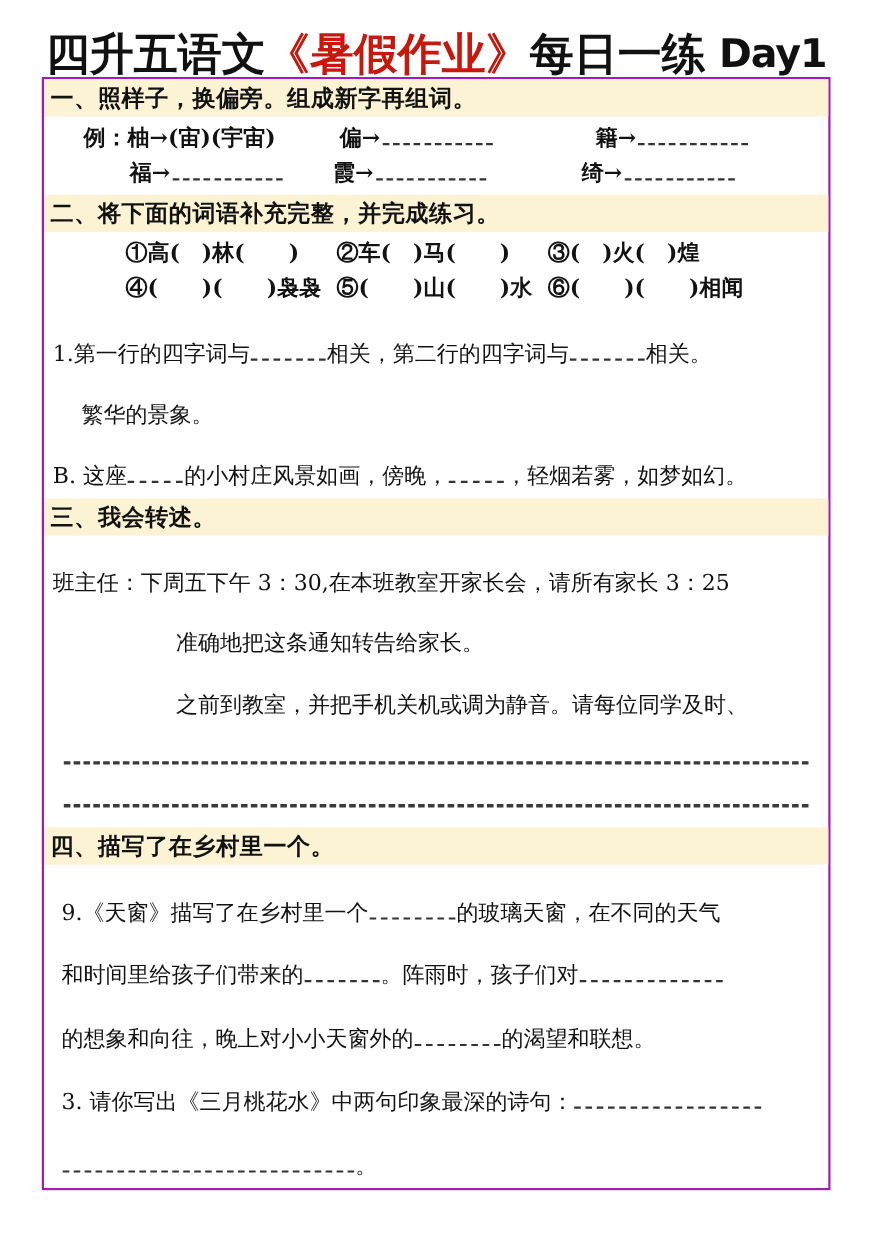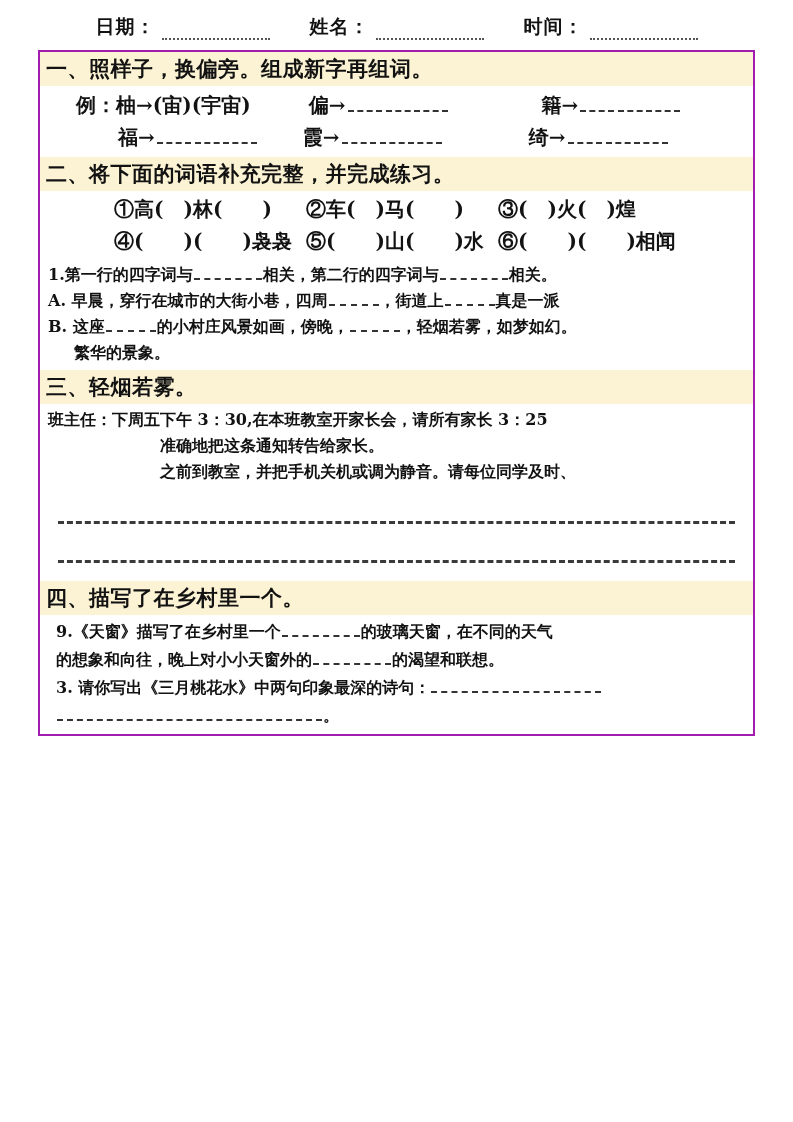"四升五语文《暑假作业》每日一练 Day1" div.title-row { html: none -> <div> <span>四升五语文</span><span>《暑假作业》</span><span>每日一练</span><span>Day1</span> </div> }
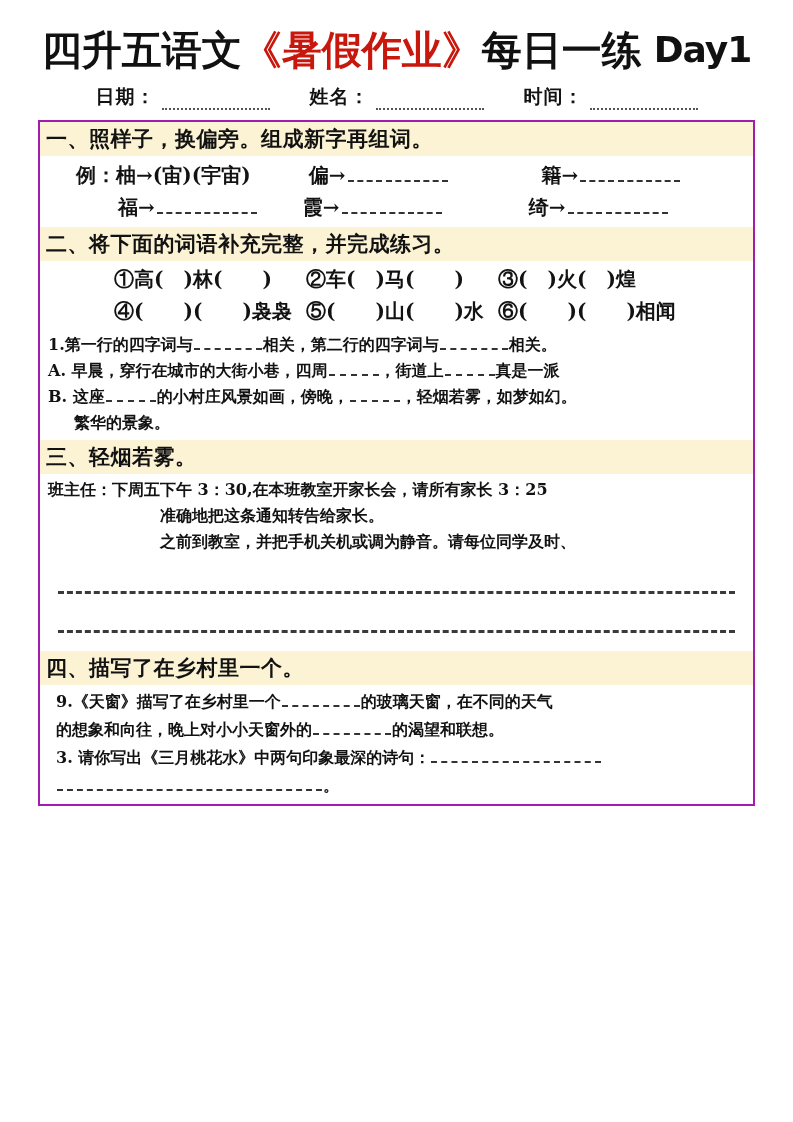"日期：" div.meta-row { html: <div> <div> <span>日期：</span> <span></span> </div> <div> <span>姓名：</span> <span></span> </div> <div> <span>时间：</span> <span></span> </div> </div> -> none }
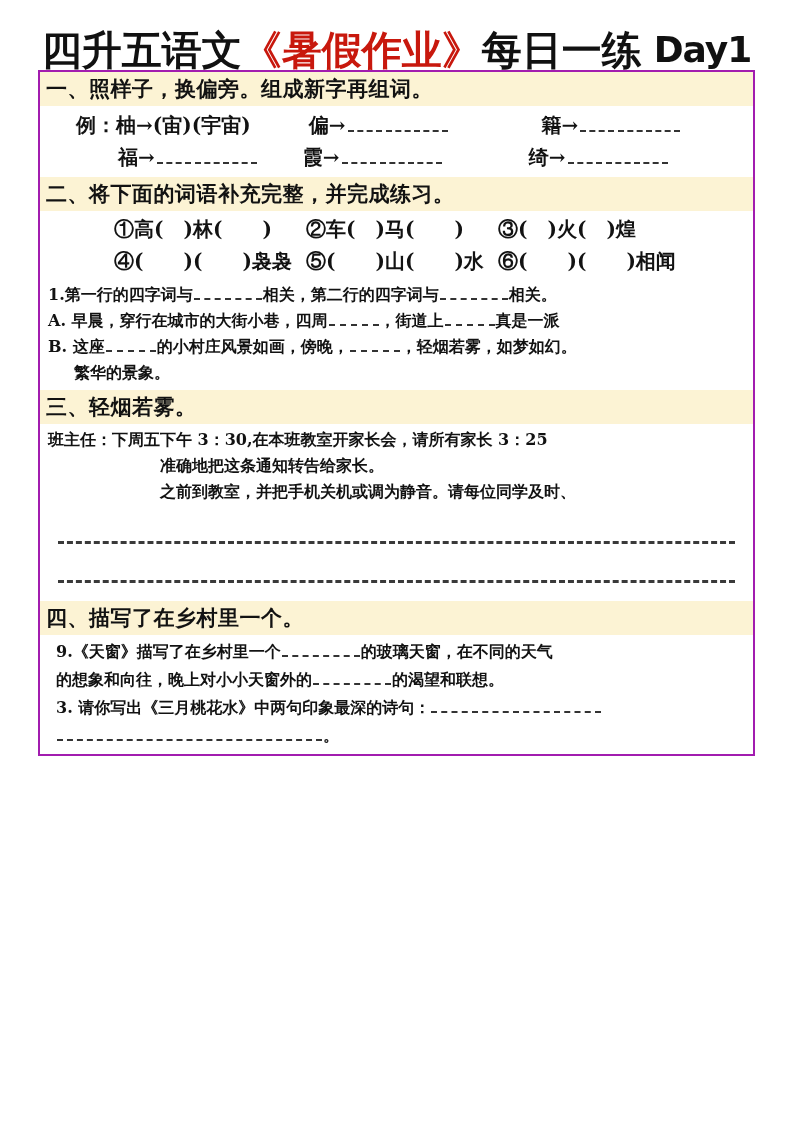"1.第一行的四字词与 相关，第二行的四字词与 相关。" .para { font-size: 16px -> 20px; font-weight: bold -> normal; margin-top: none -> 23px }
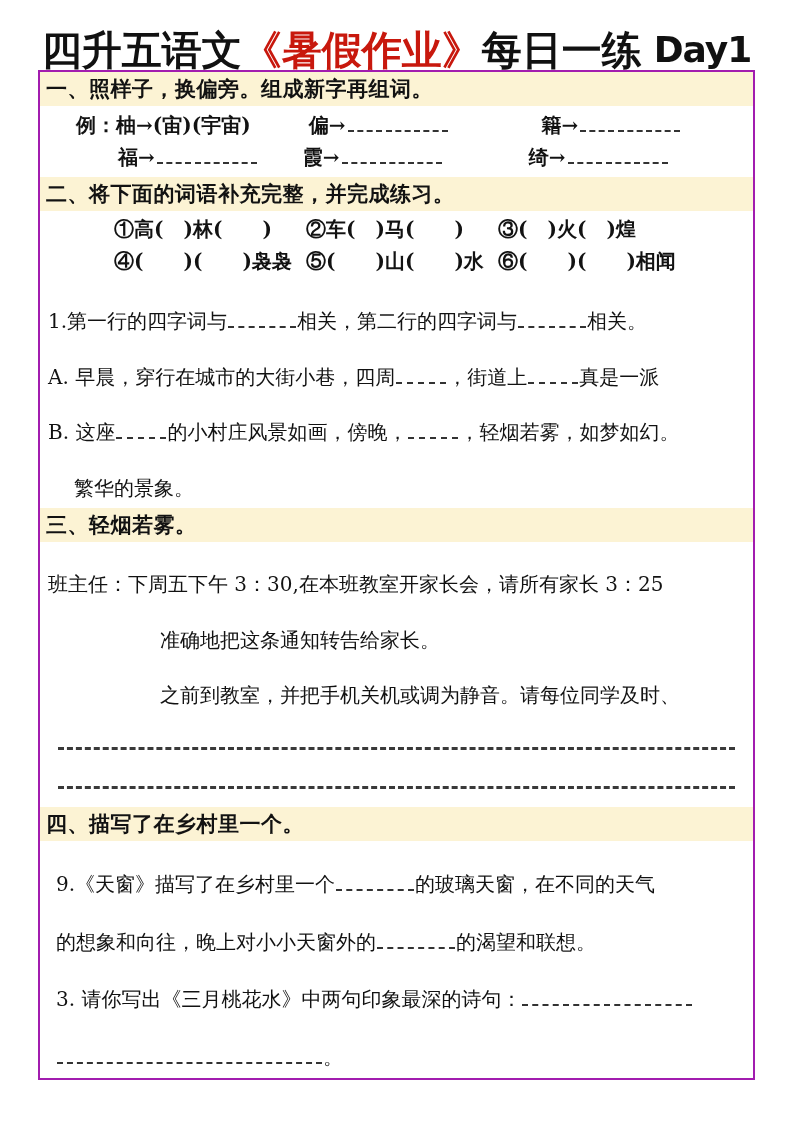"A. 早晨，穿行在城市的大街小巷，四周 ，街道上 真是一派" div.para { html: <div><span>A. 早晨，穿行在城市的大街小巷，四周</span><span></span><span>，街道上</span><span></span><span>真是一派</span></div> -> none }
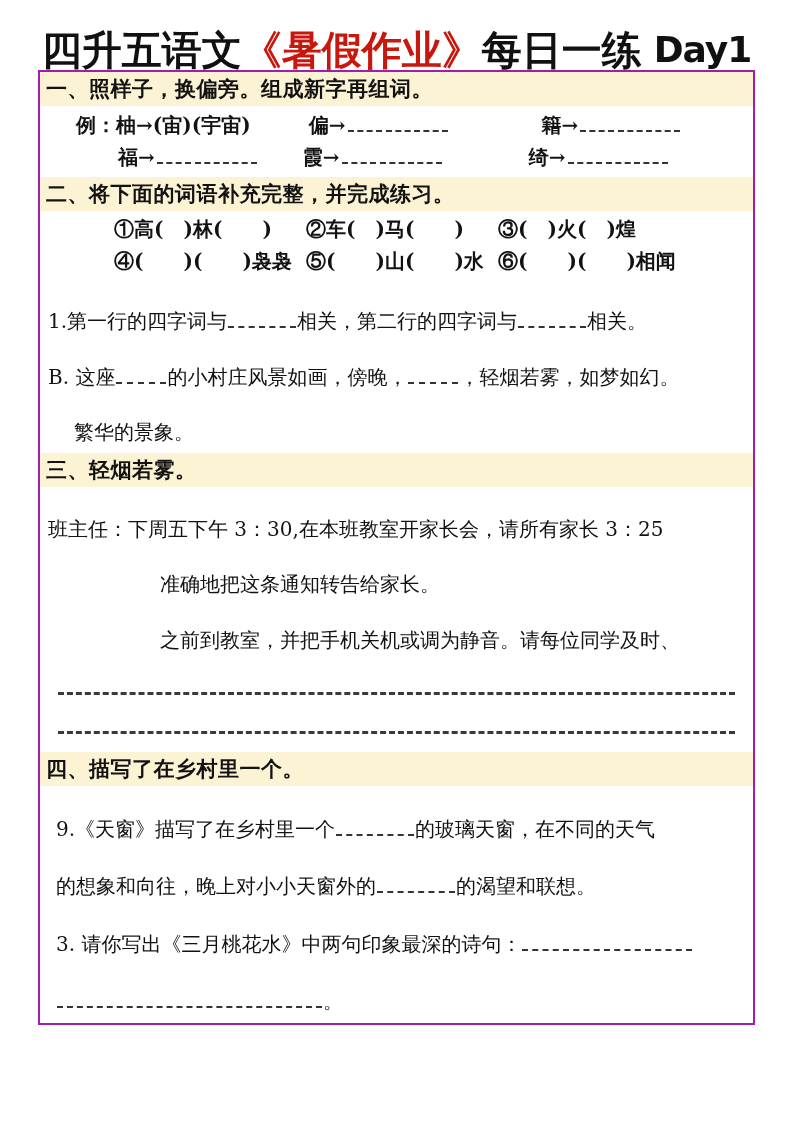"B. 这座 的小村庄风景如画，傍晚， ，轻烟若雾，如梦如幻。" div.para { order: before "繁华的景象。" -> after "繁华的景象。" }
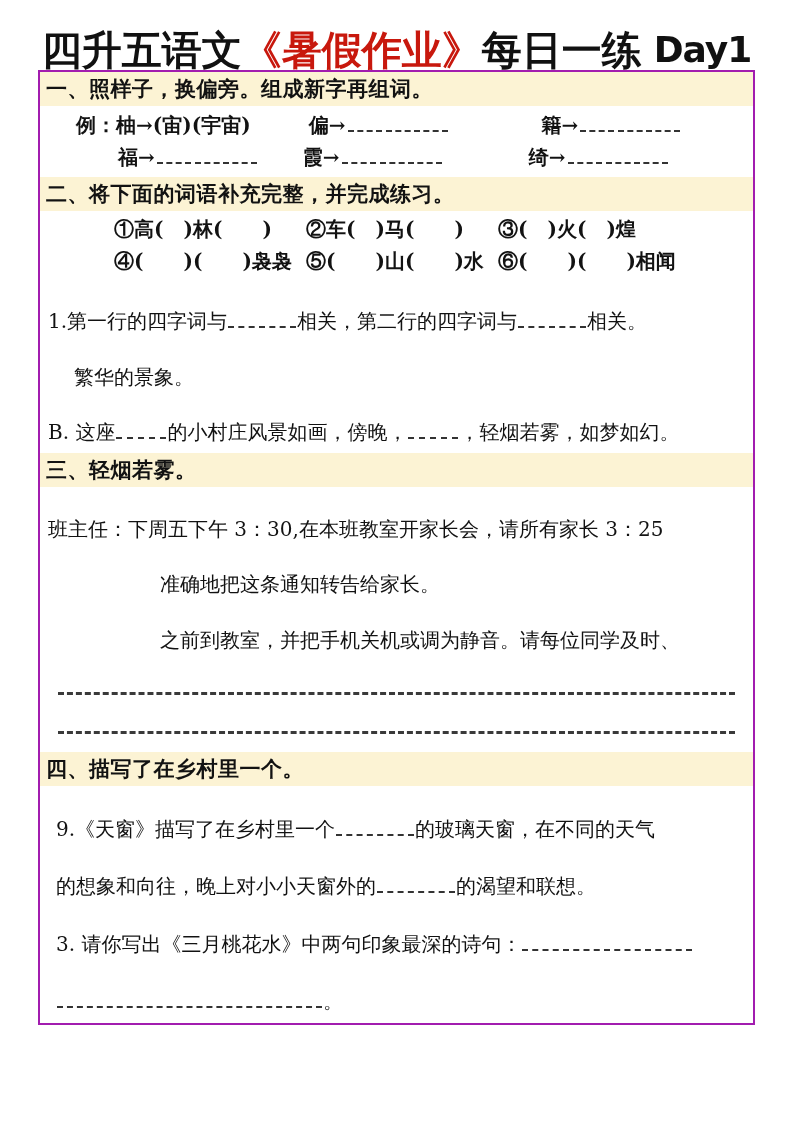"三、轻烟若雾。" div.band { text: 轻烟若雾 -> 我会转述 }
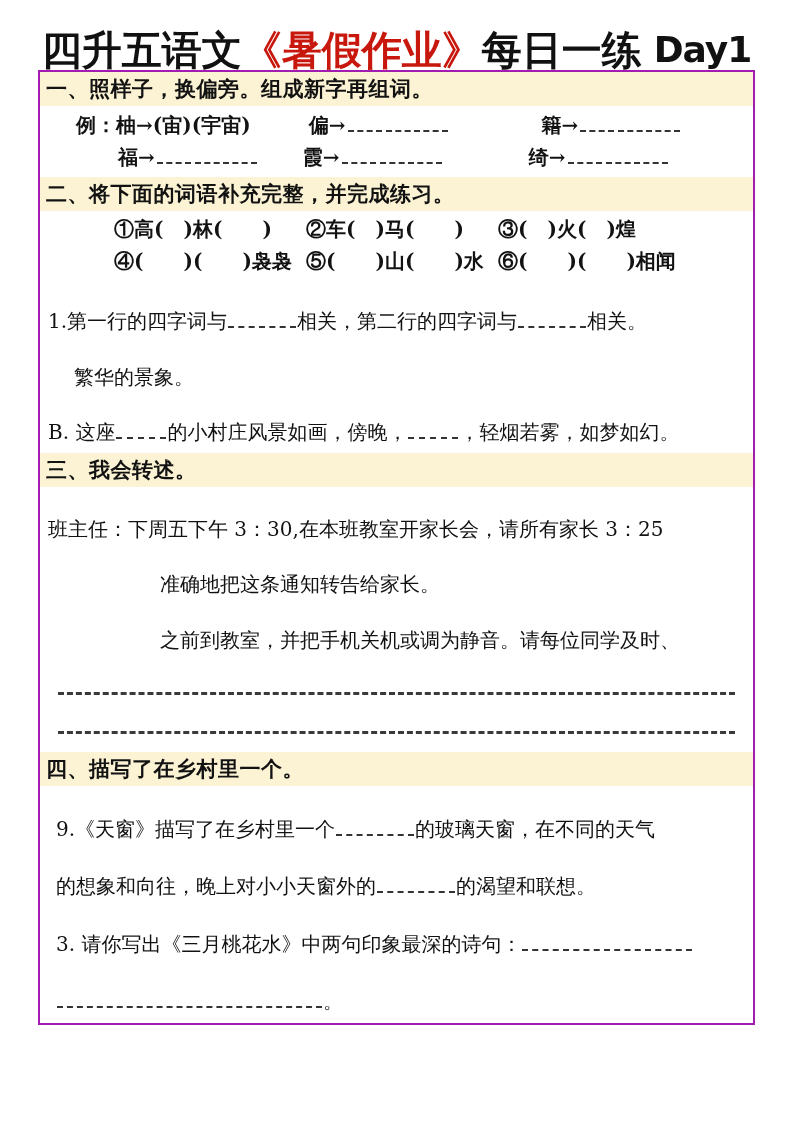"和时间里给孩子们带来的 。阵雨时，孩子们对" div.para { html: none -> <div><span>和时间里给孩子们带来的</span><span></span><span>。阵雨时，孩子们对</span><span></span></div> }
